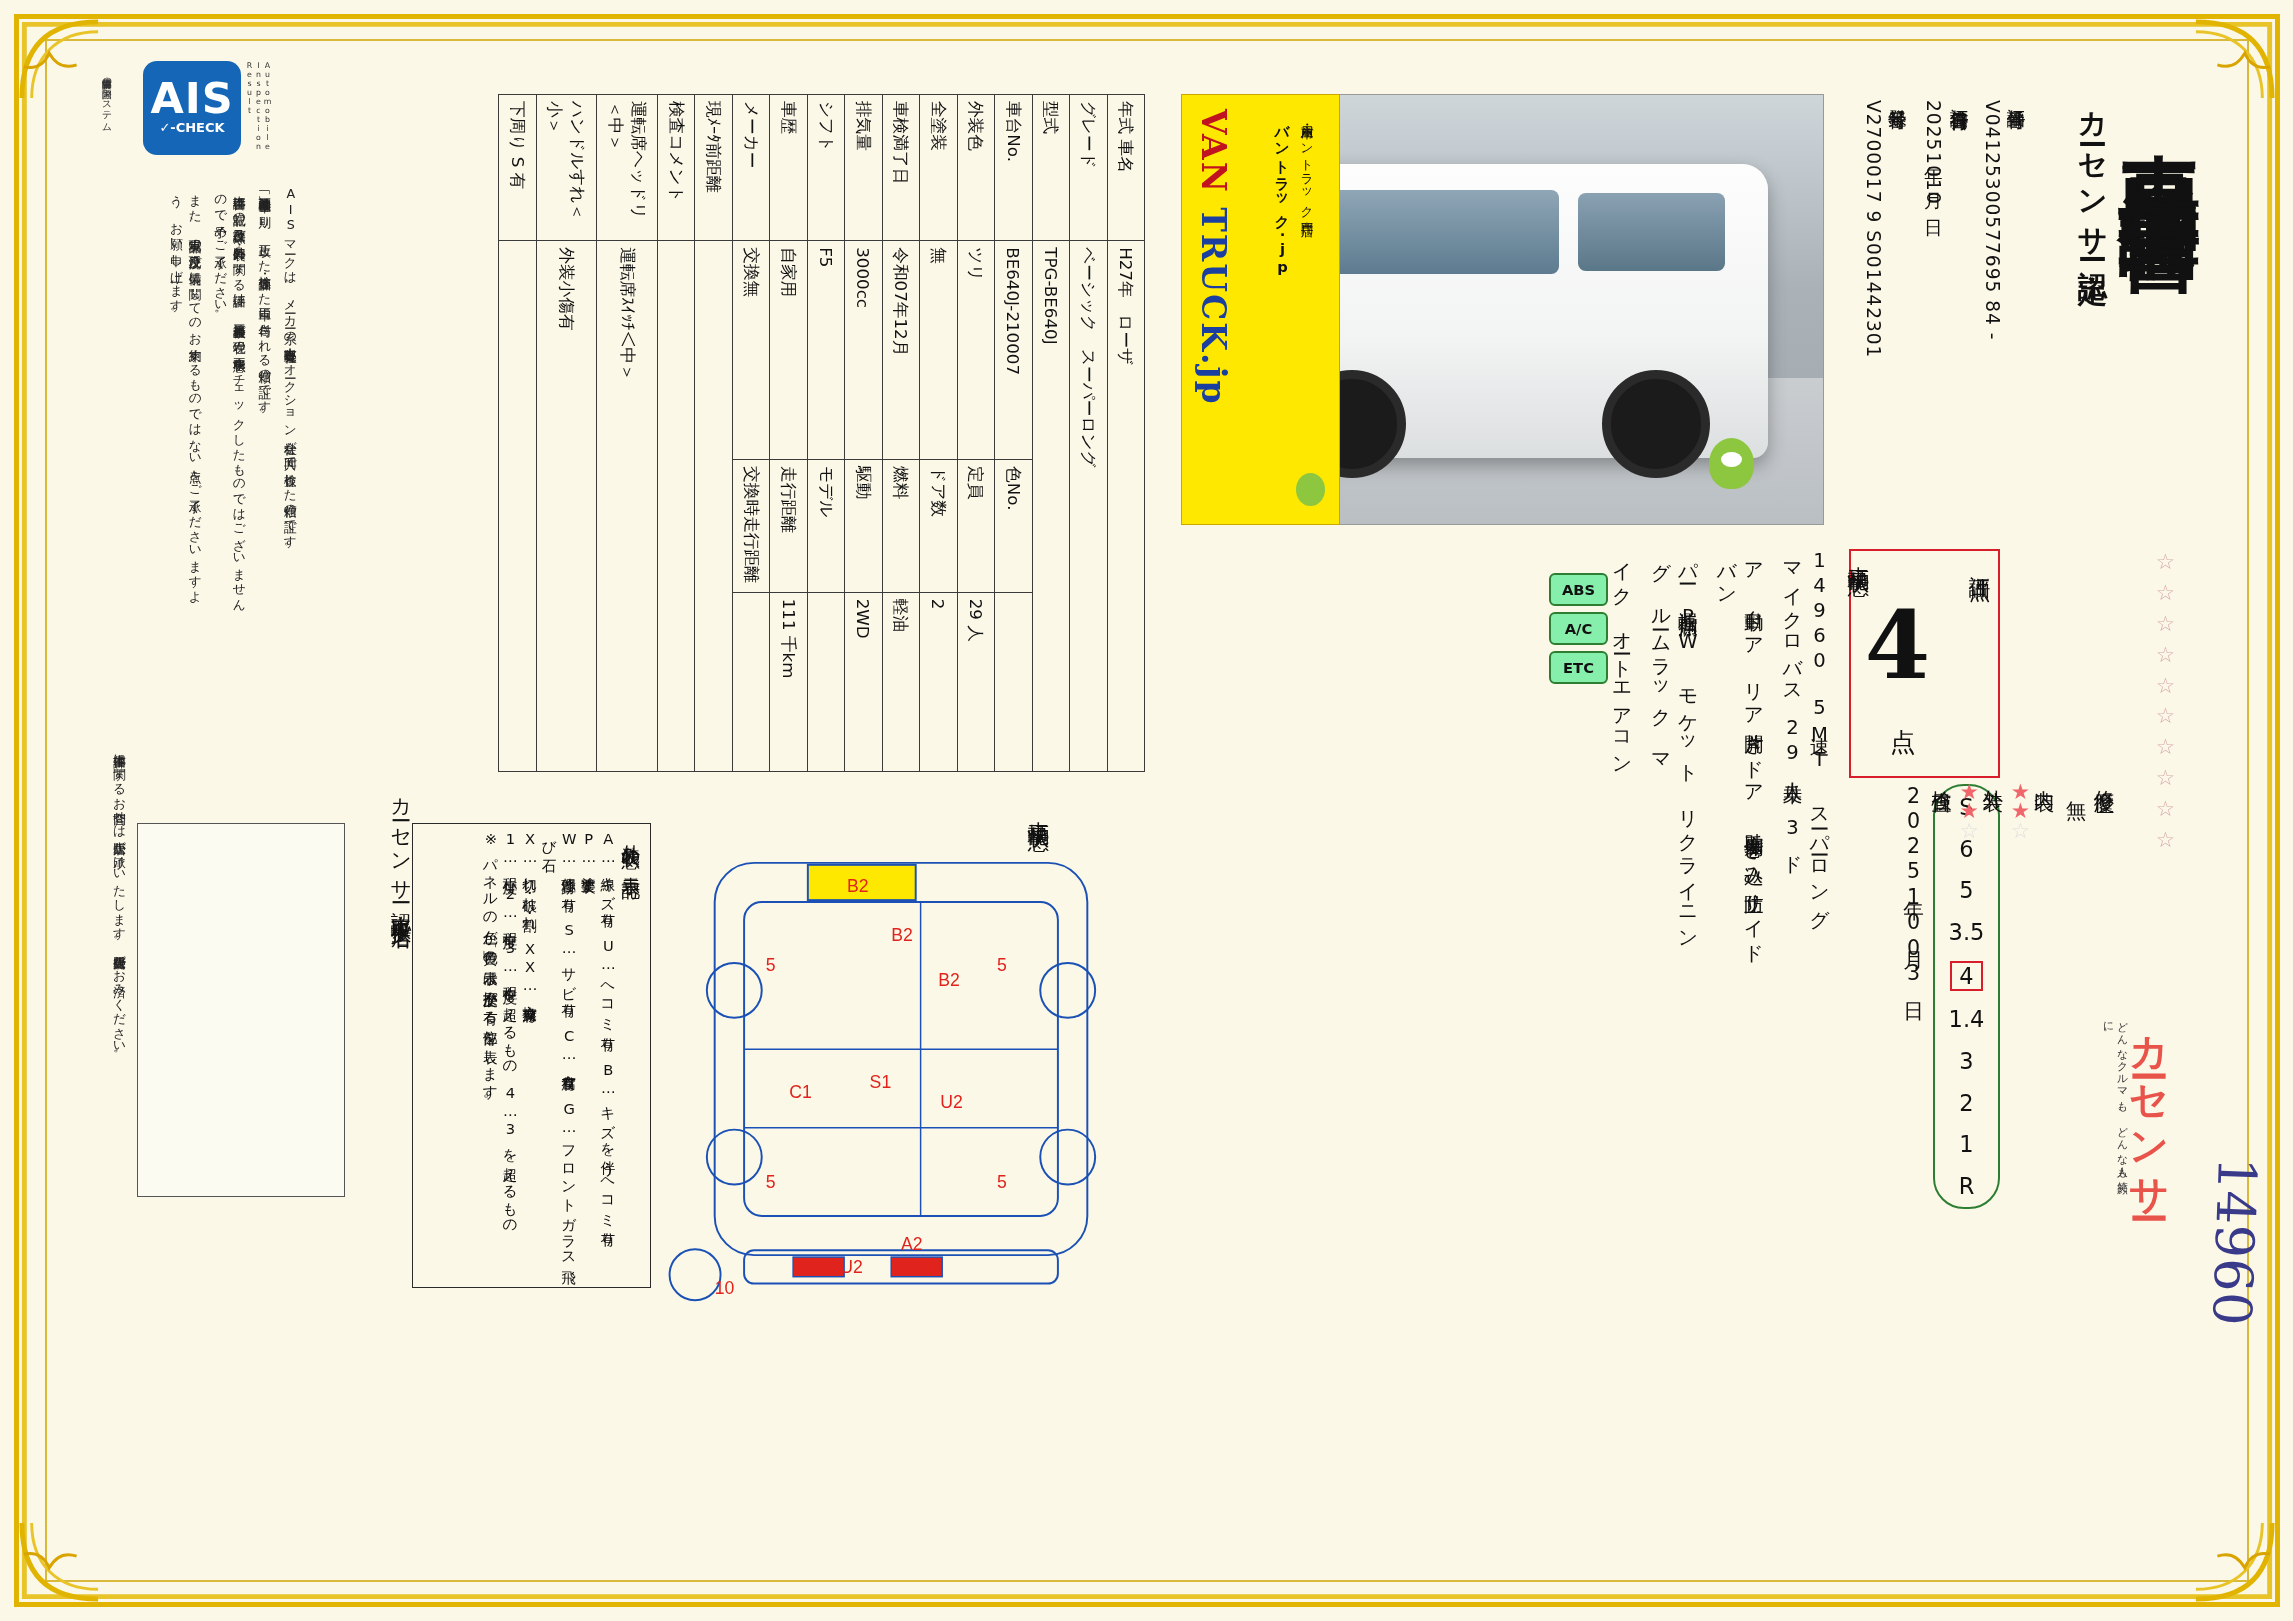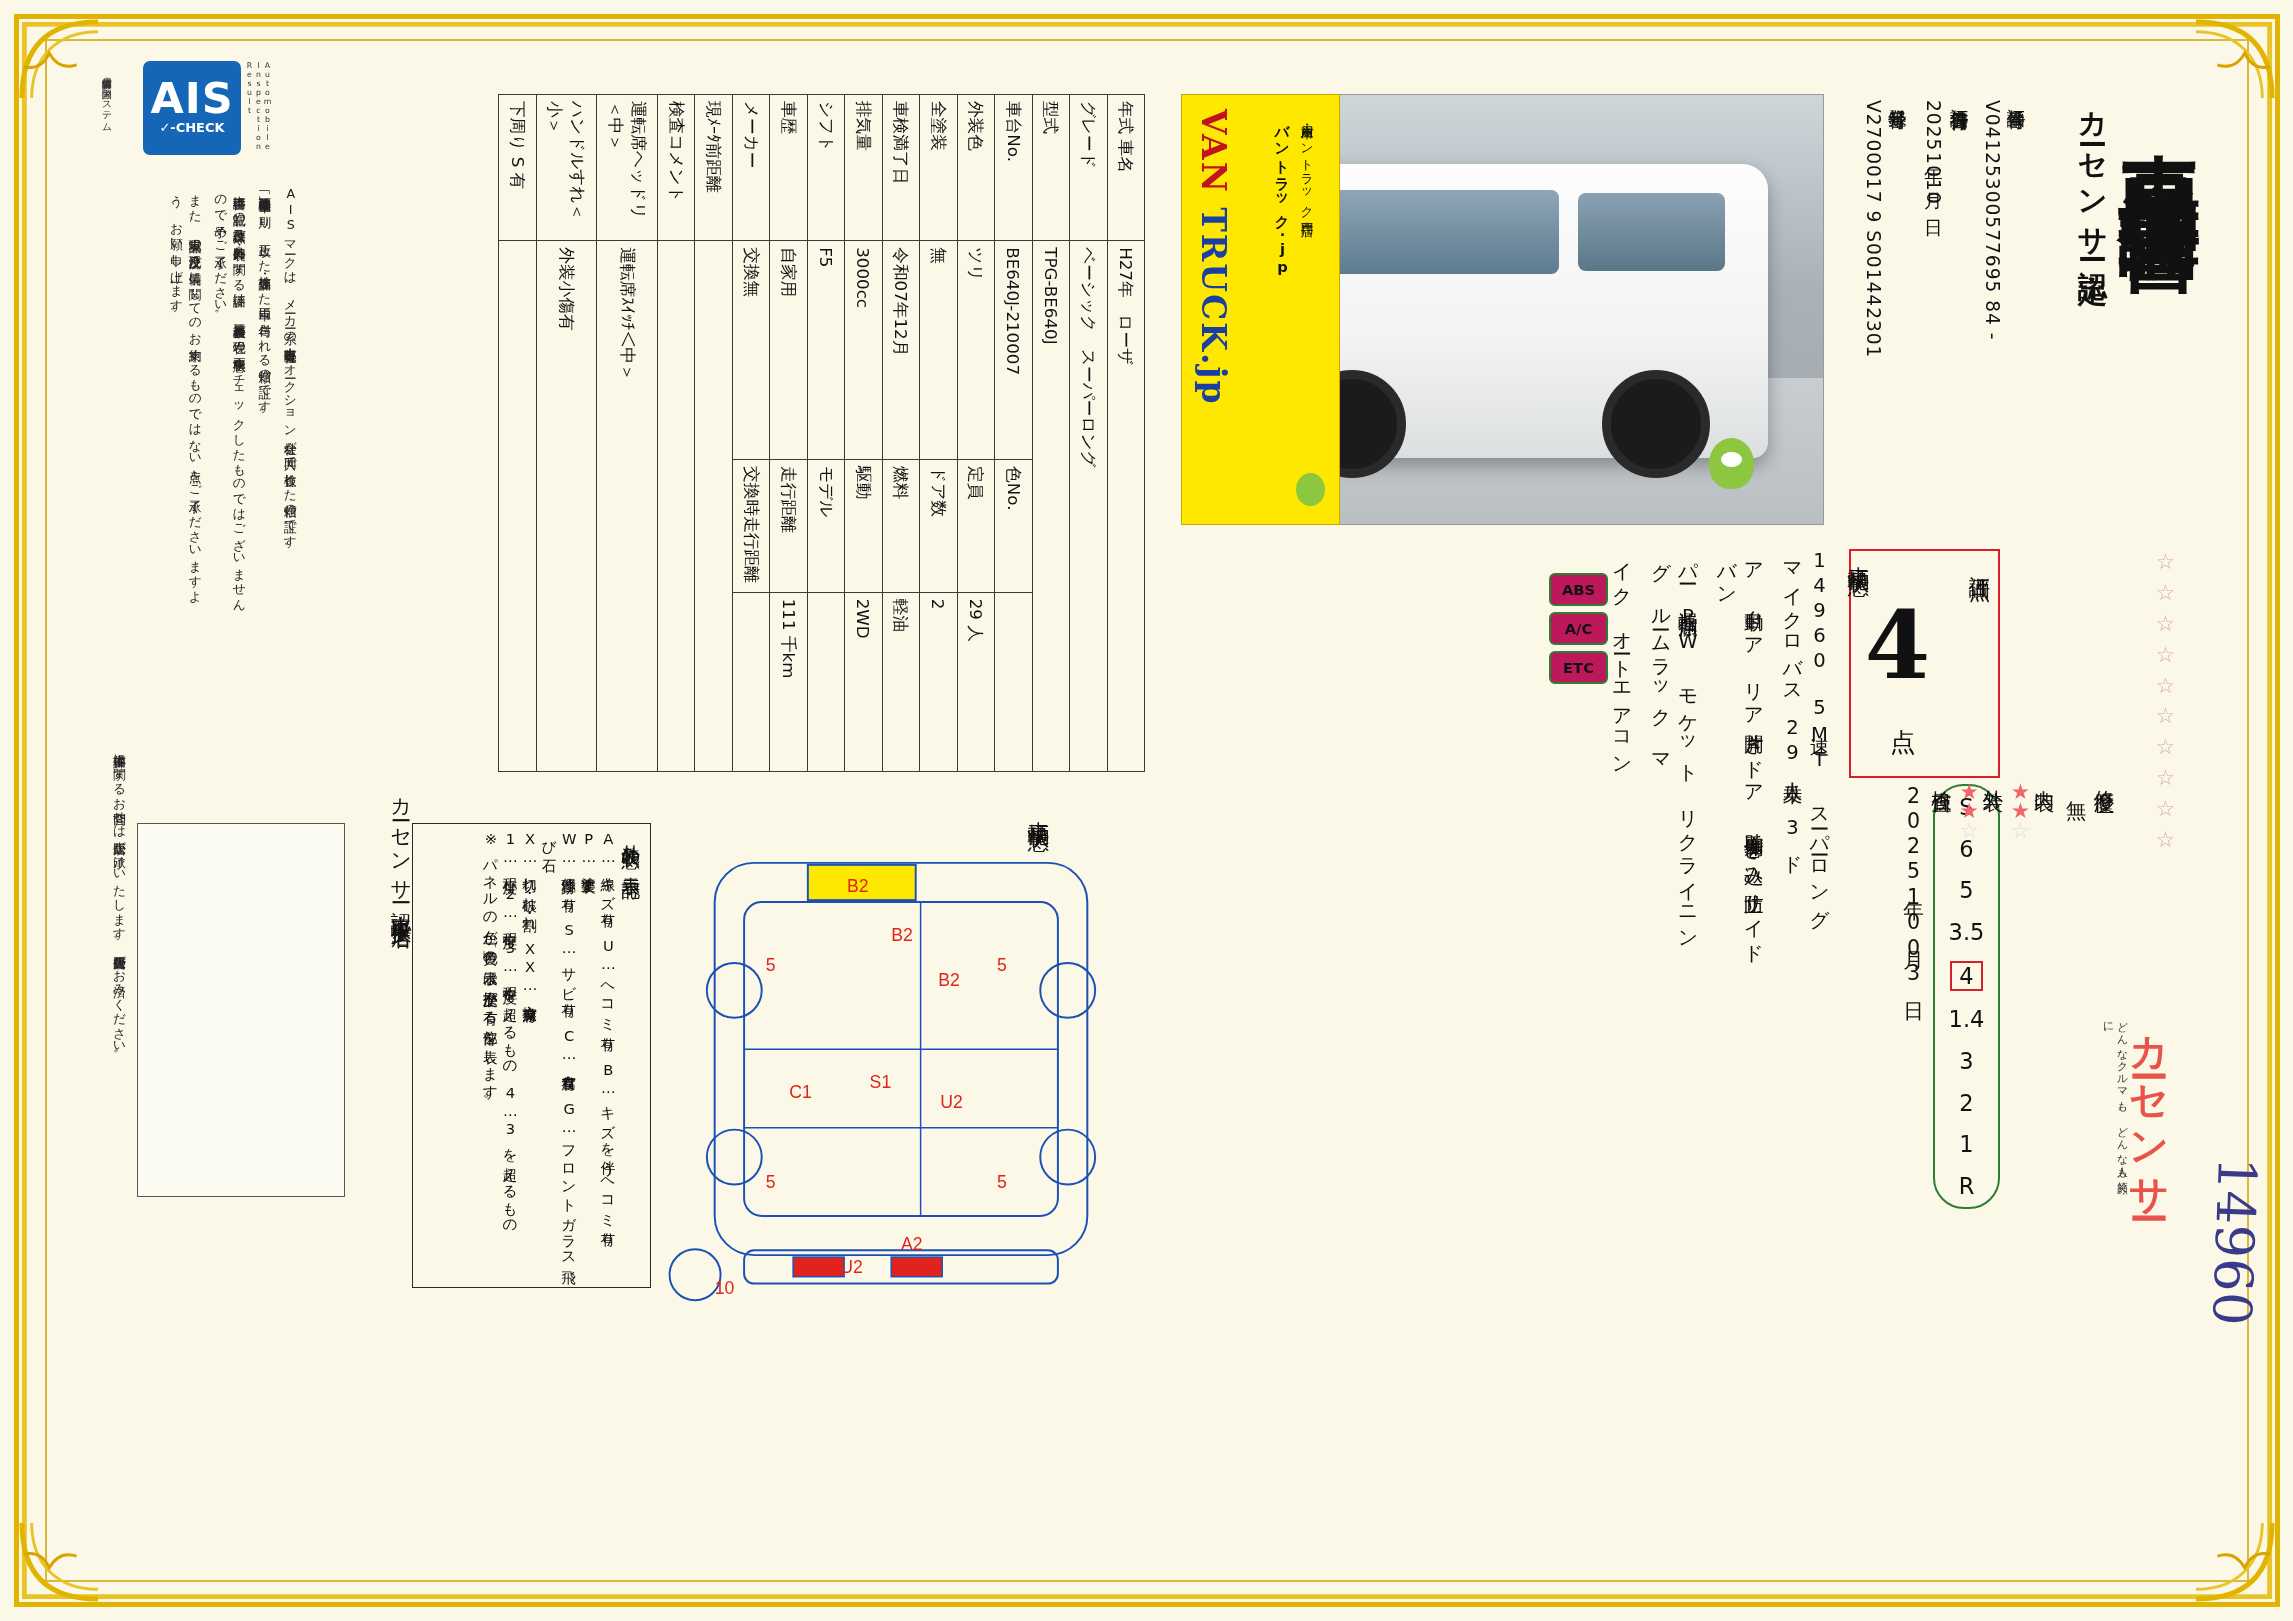"AIS" #ais-logo .badge { border-radius: 7px -> 14px }
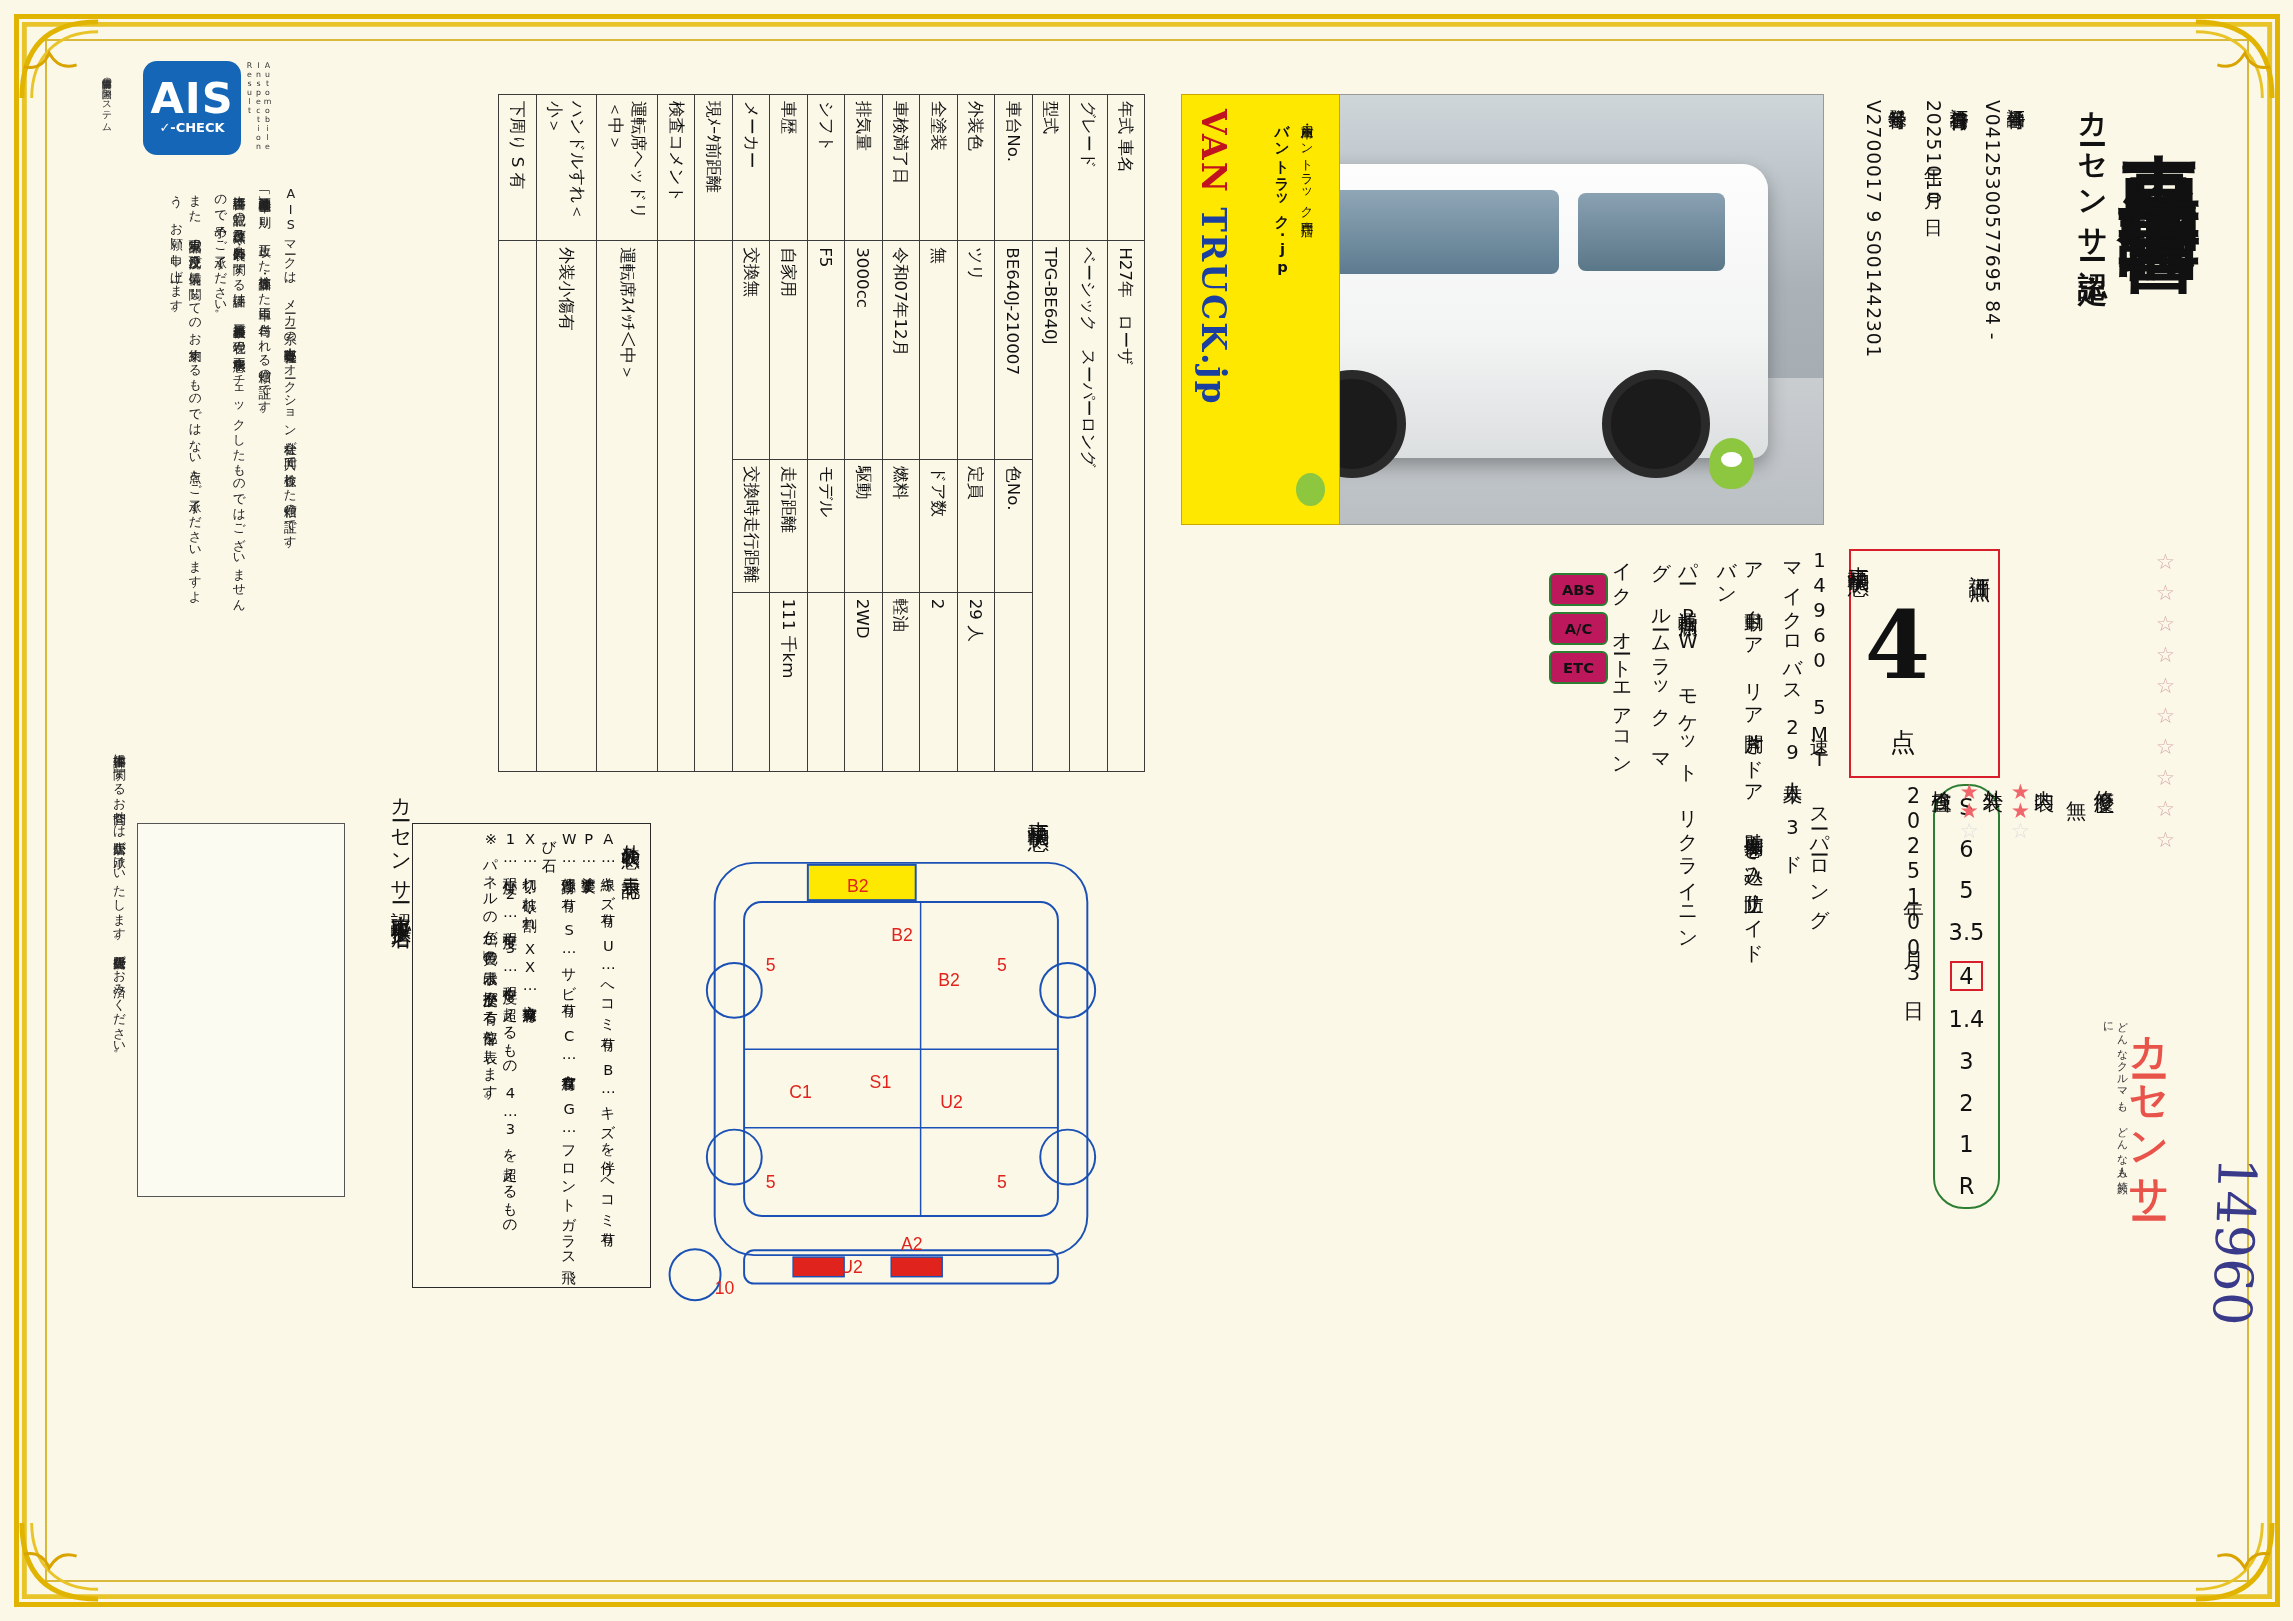"ABS" #eq-icons .ic { background: #be185d -> #86efac }
